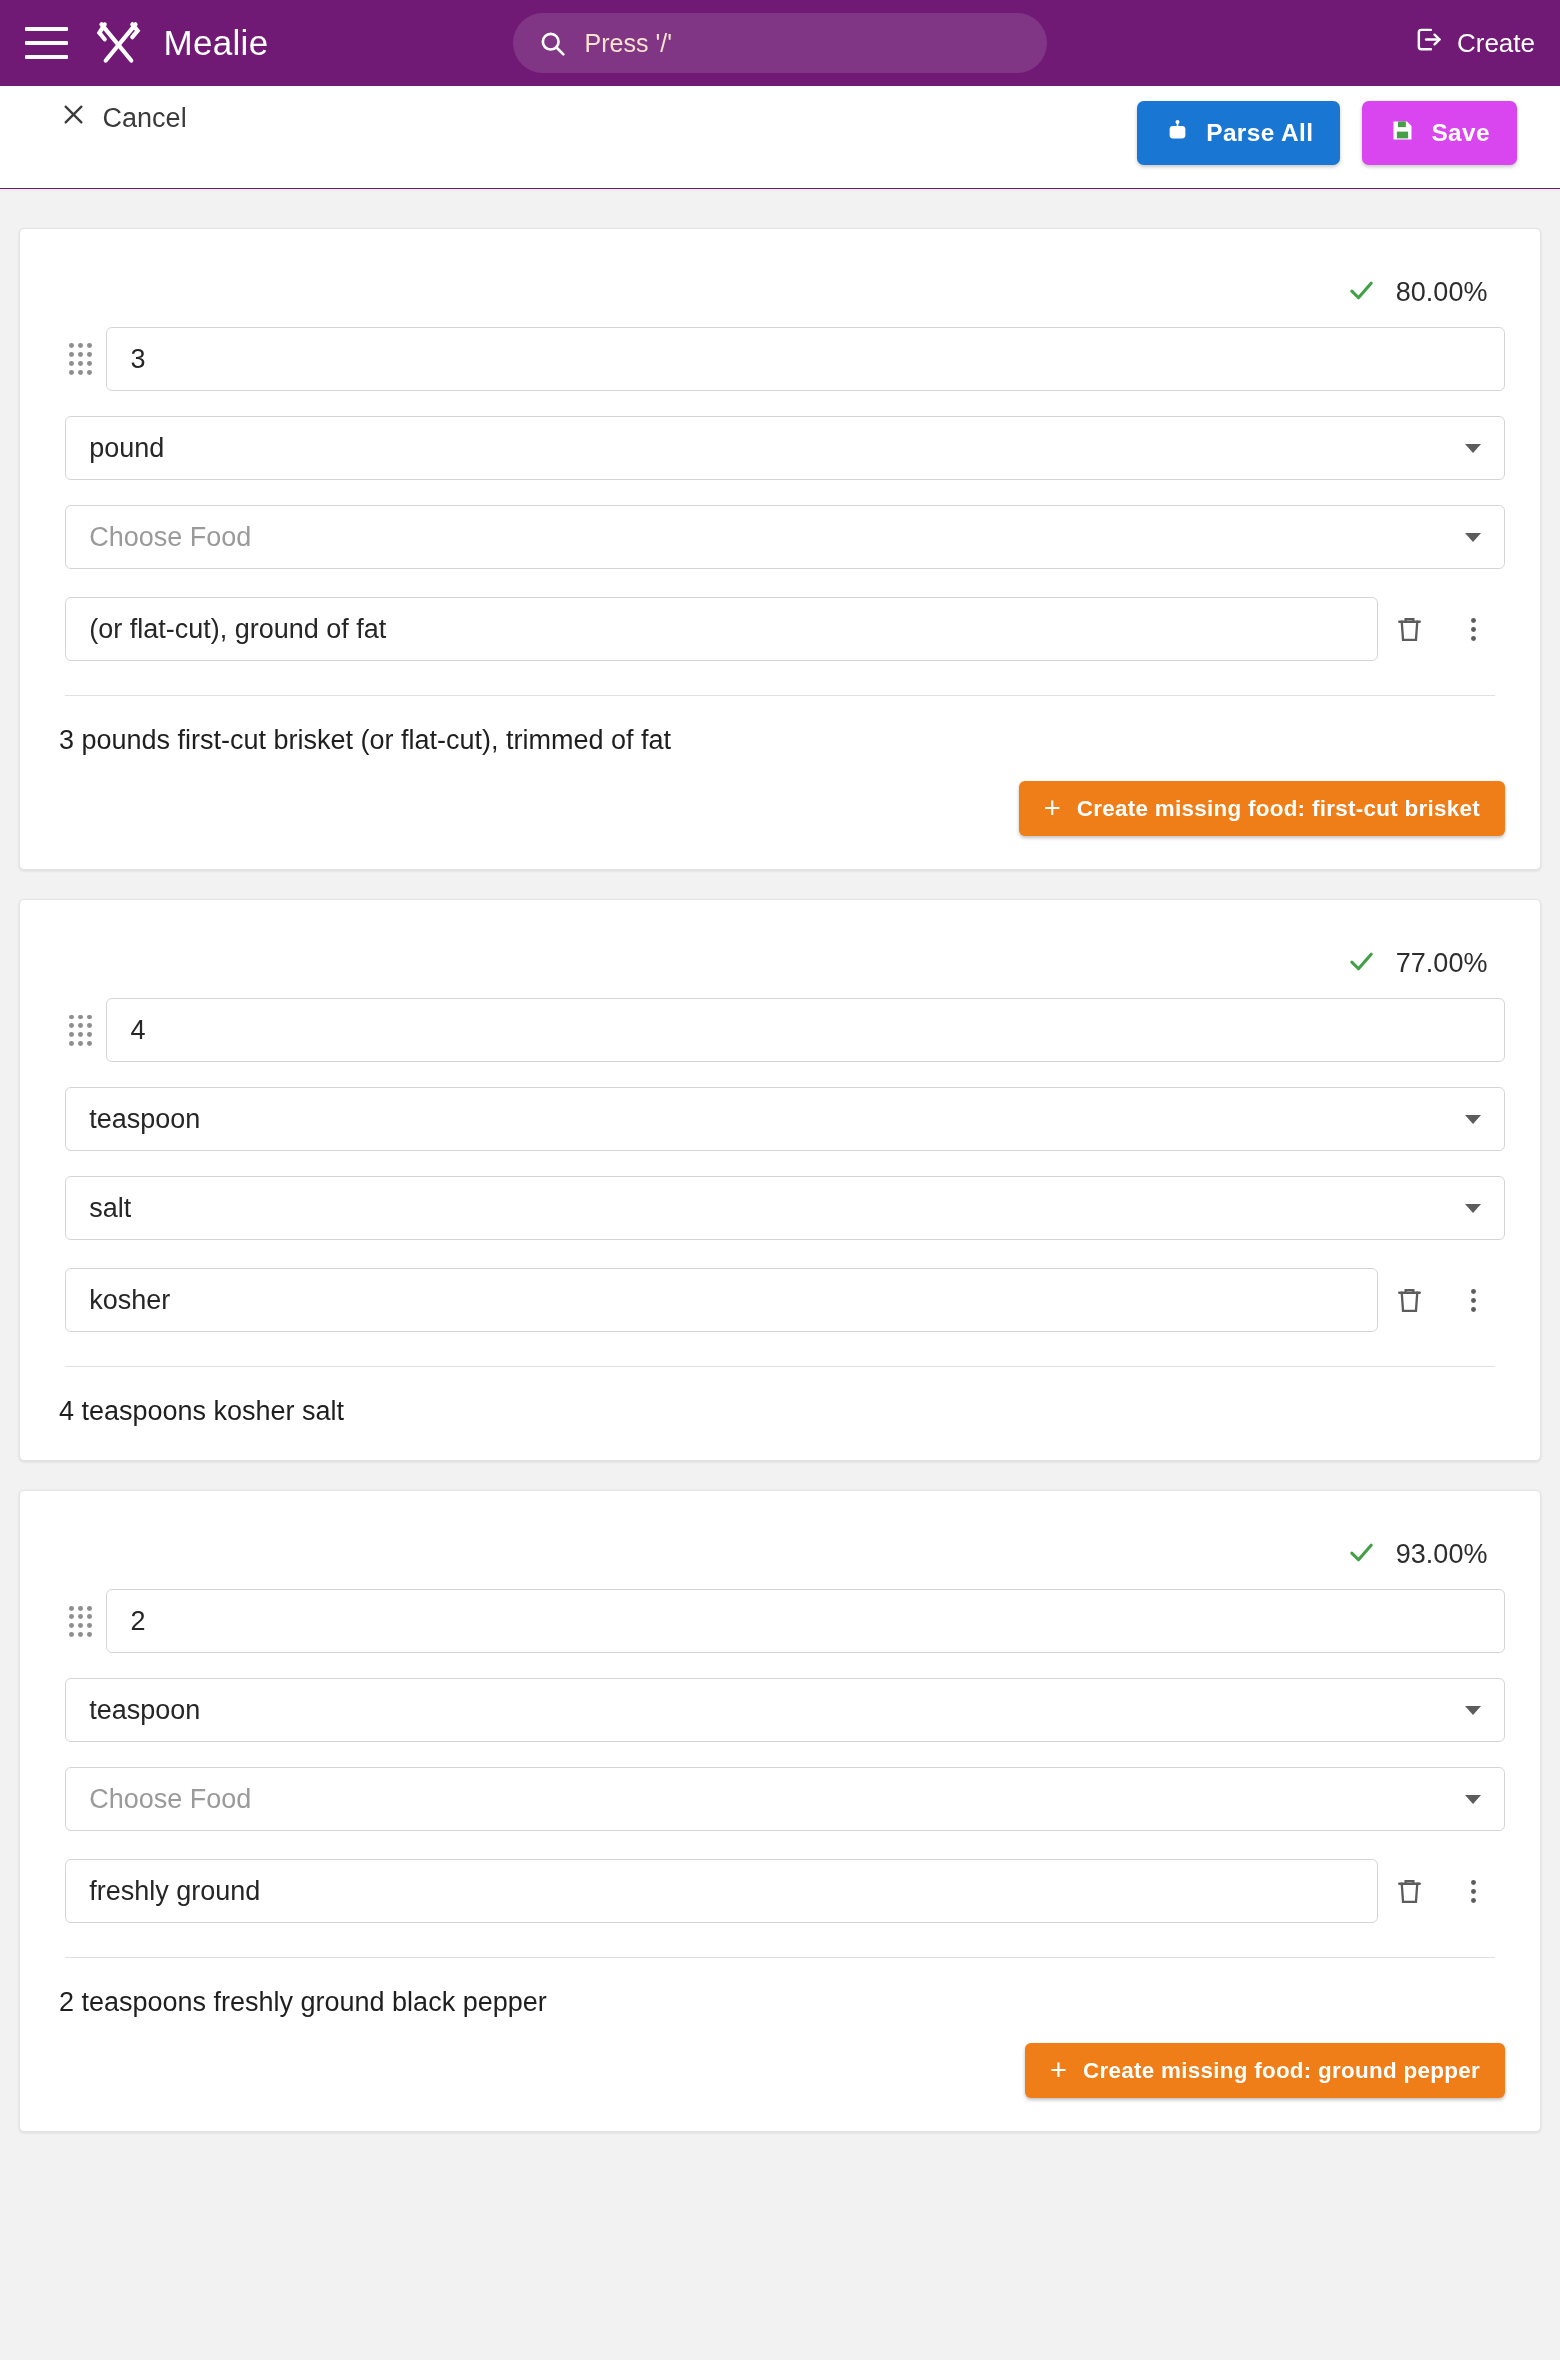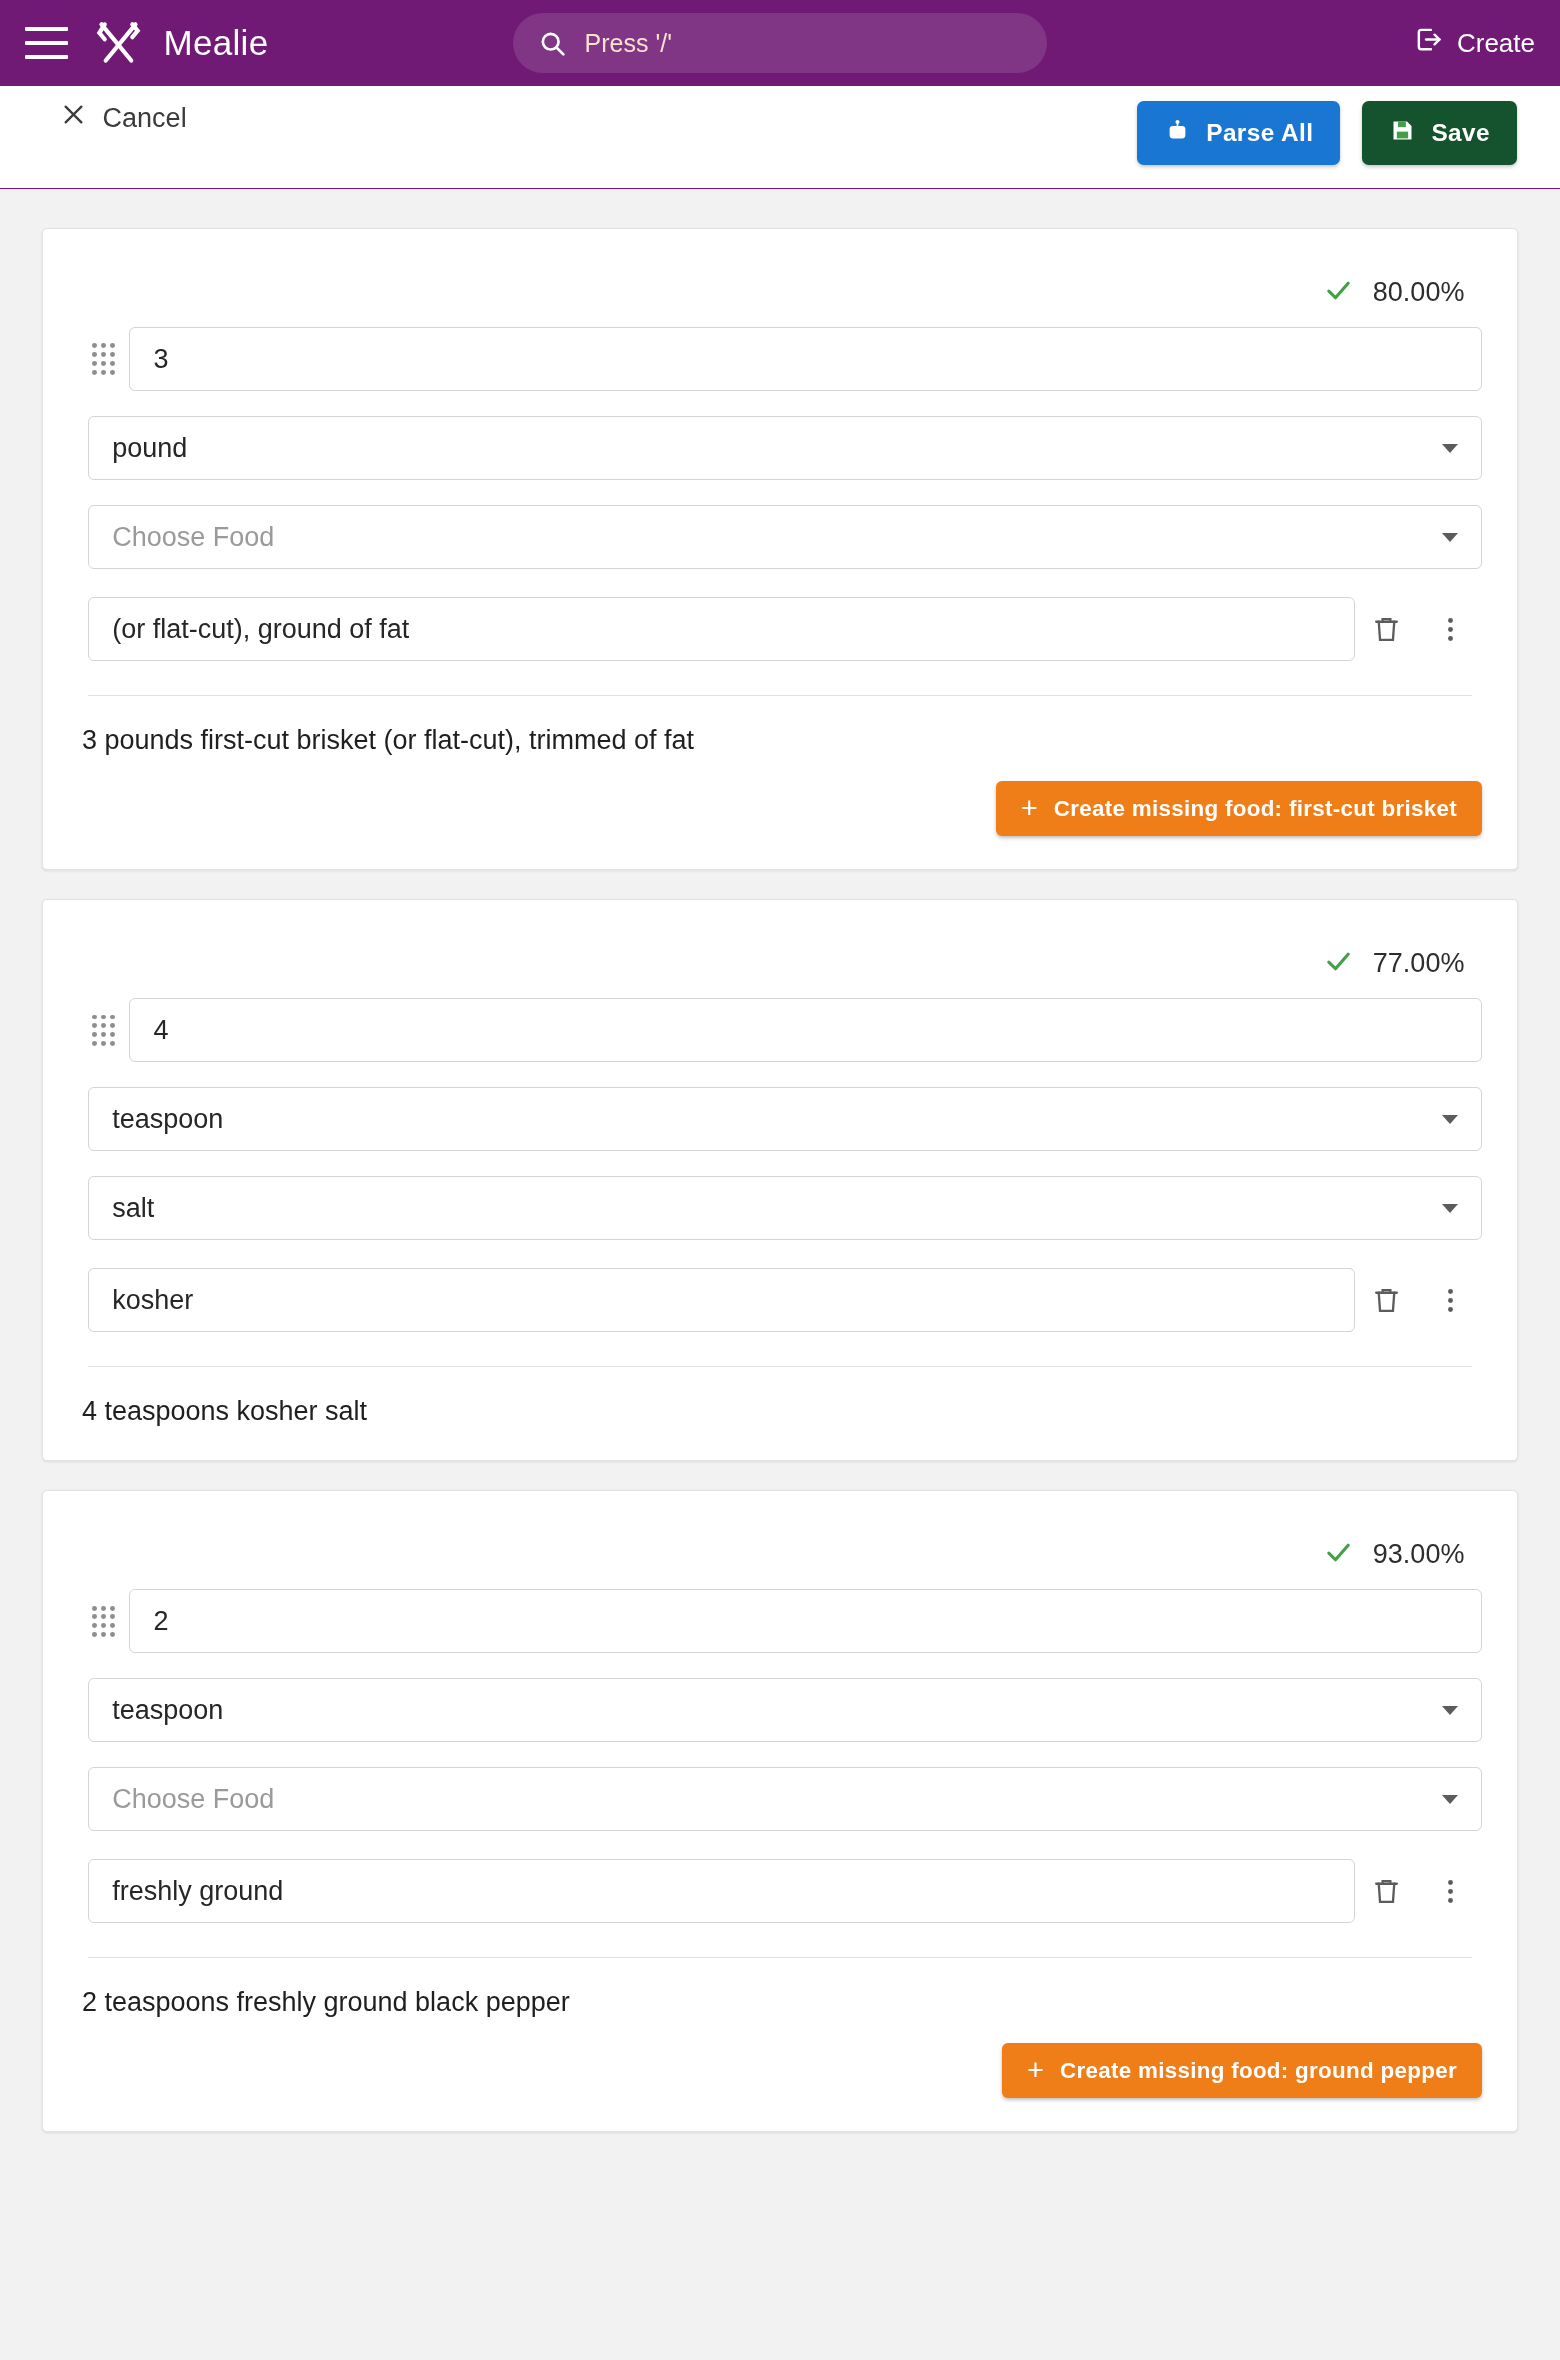"Save" .btn-save { background: #14532d -> #d946ef }
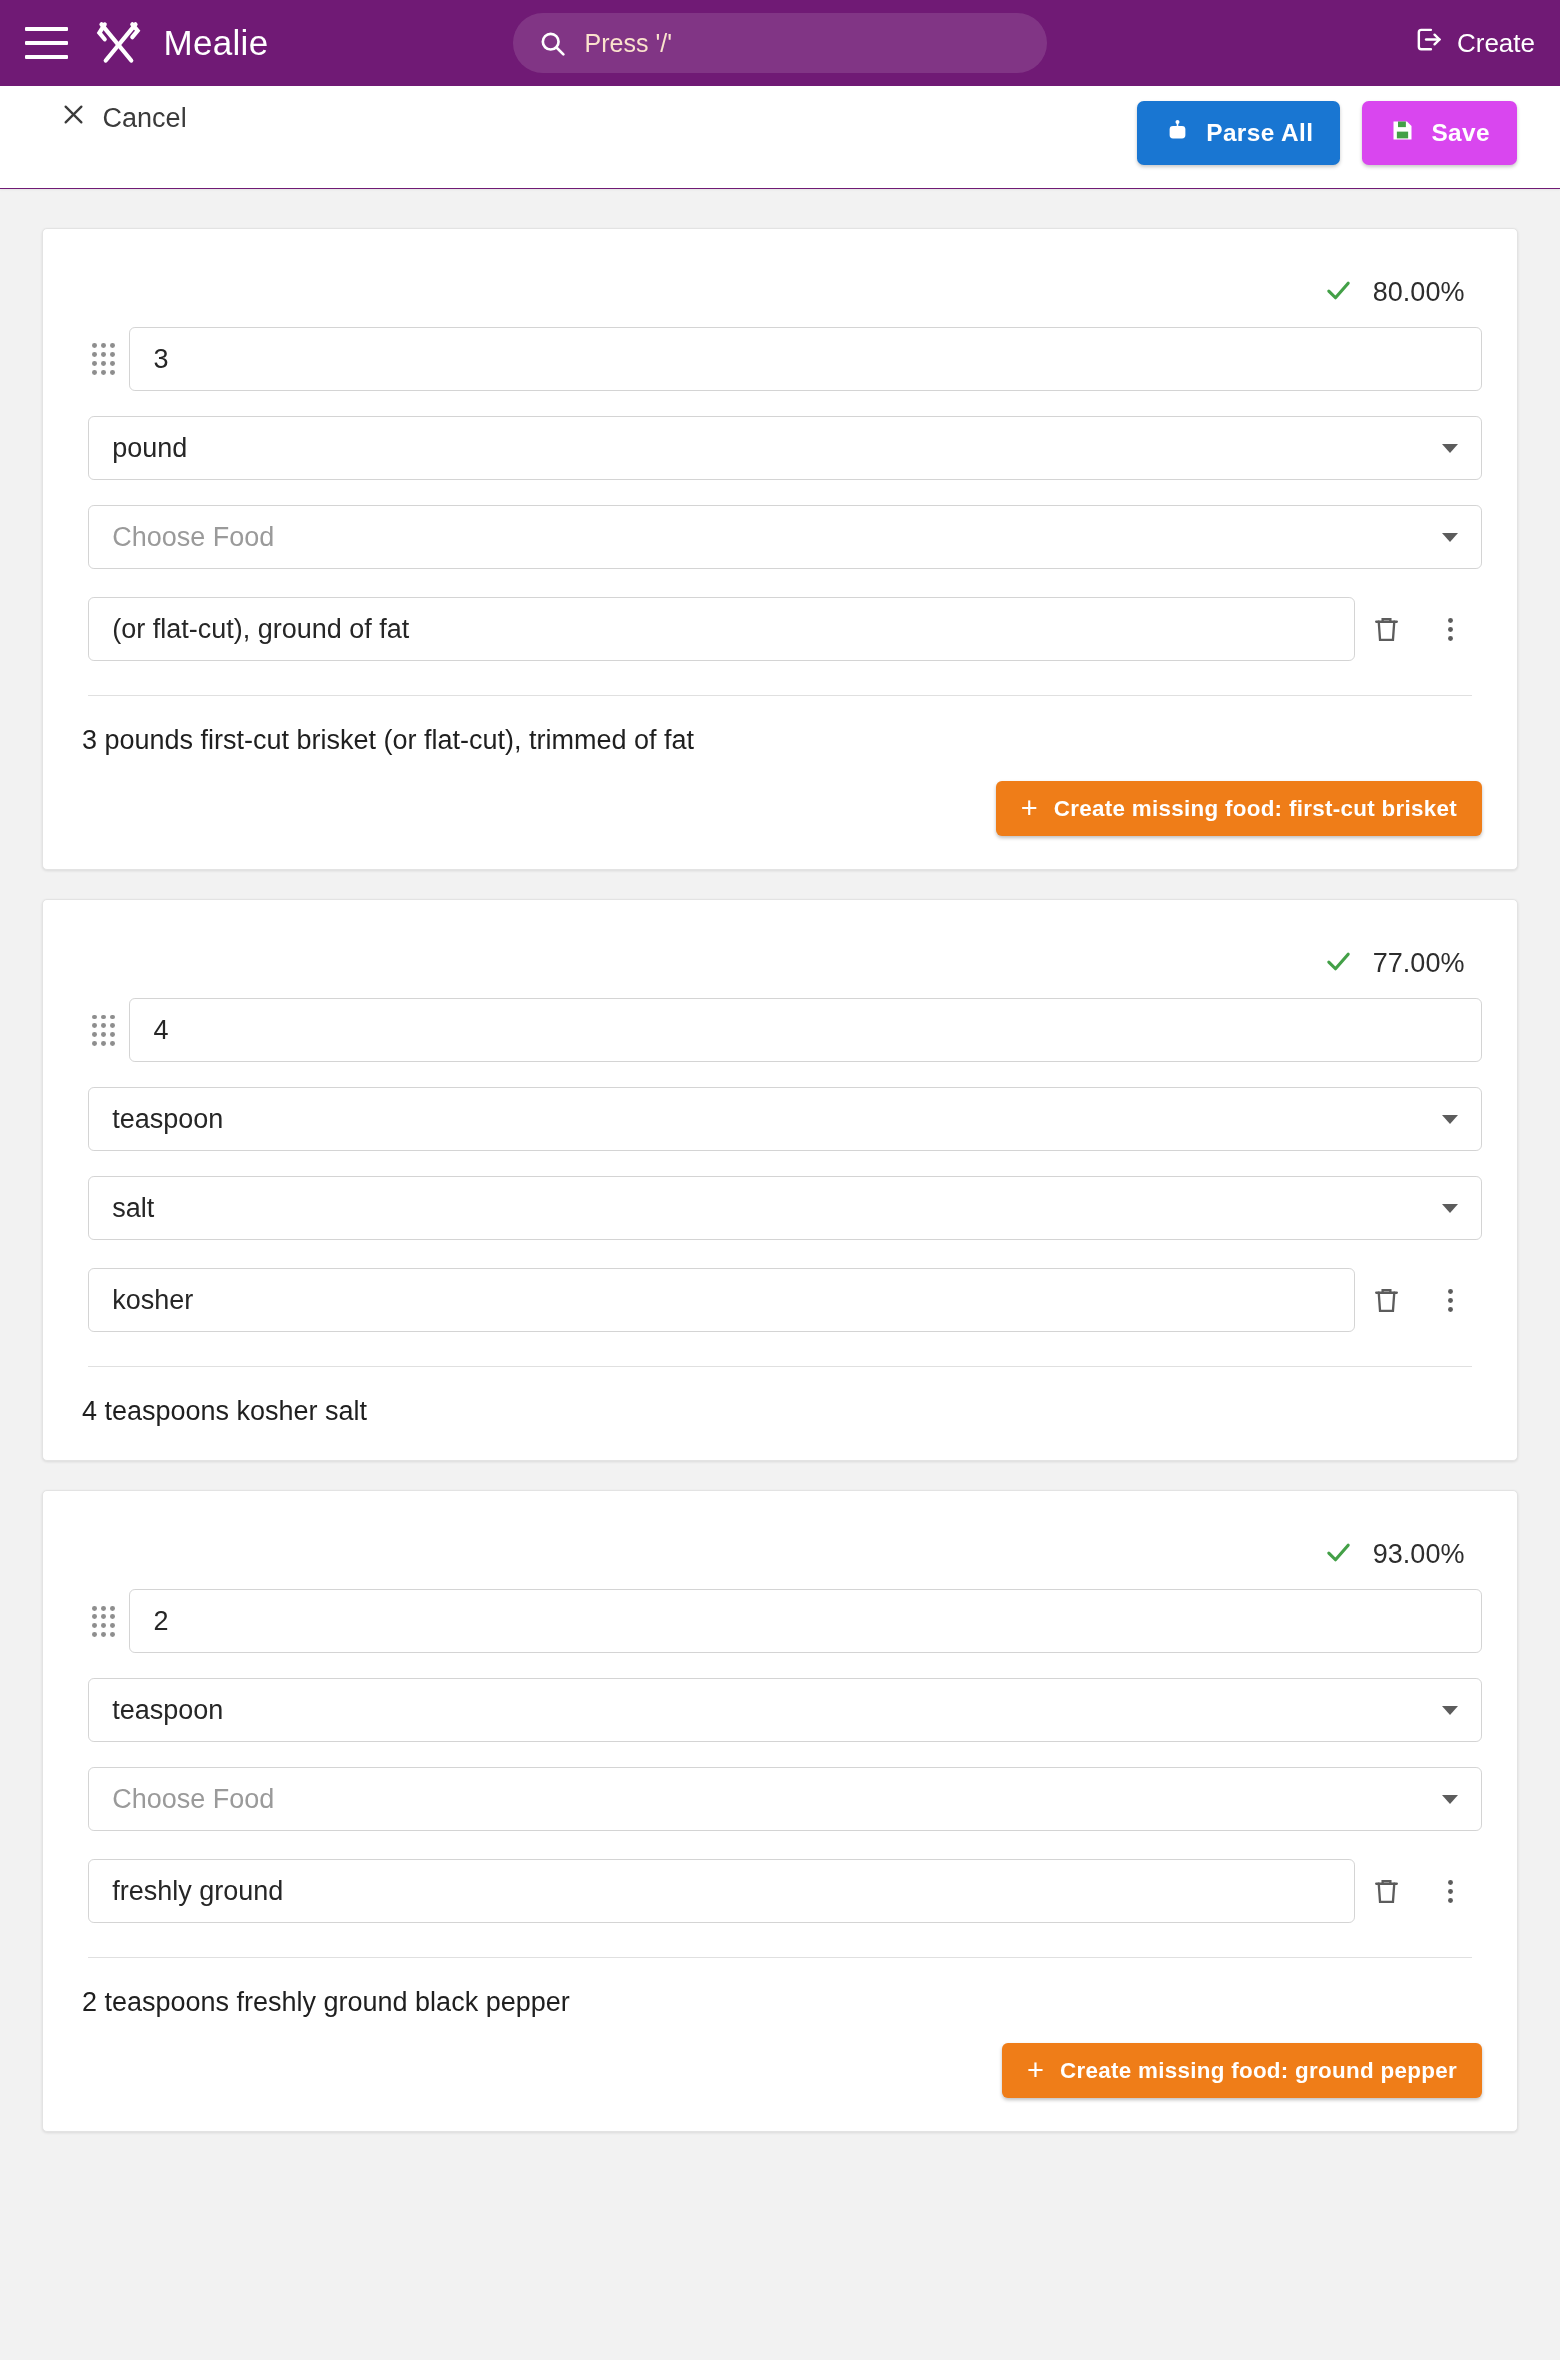"80.00%" .content { padding: 0 42px -> 0 19px }
